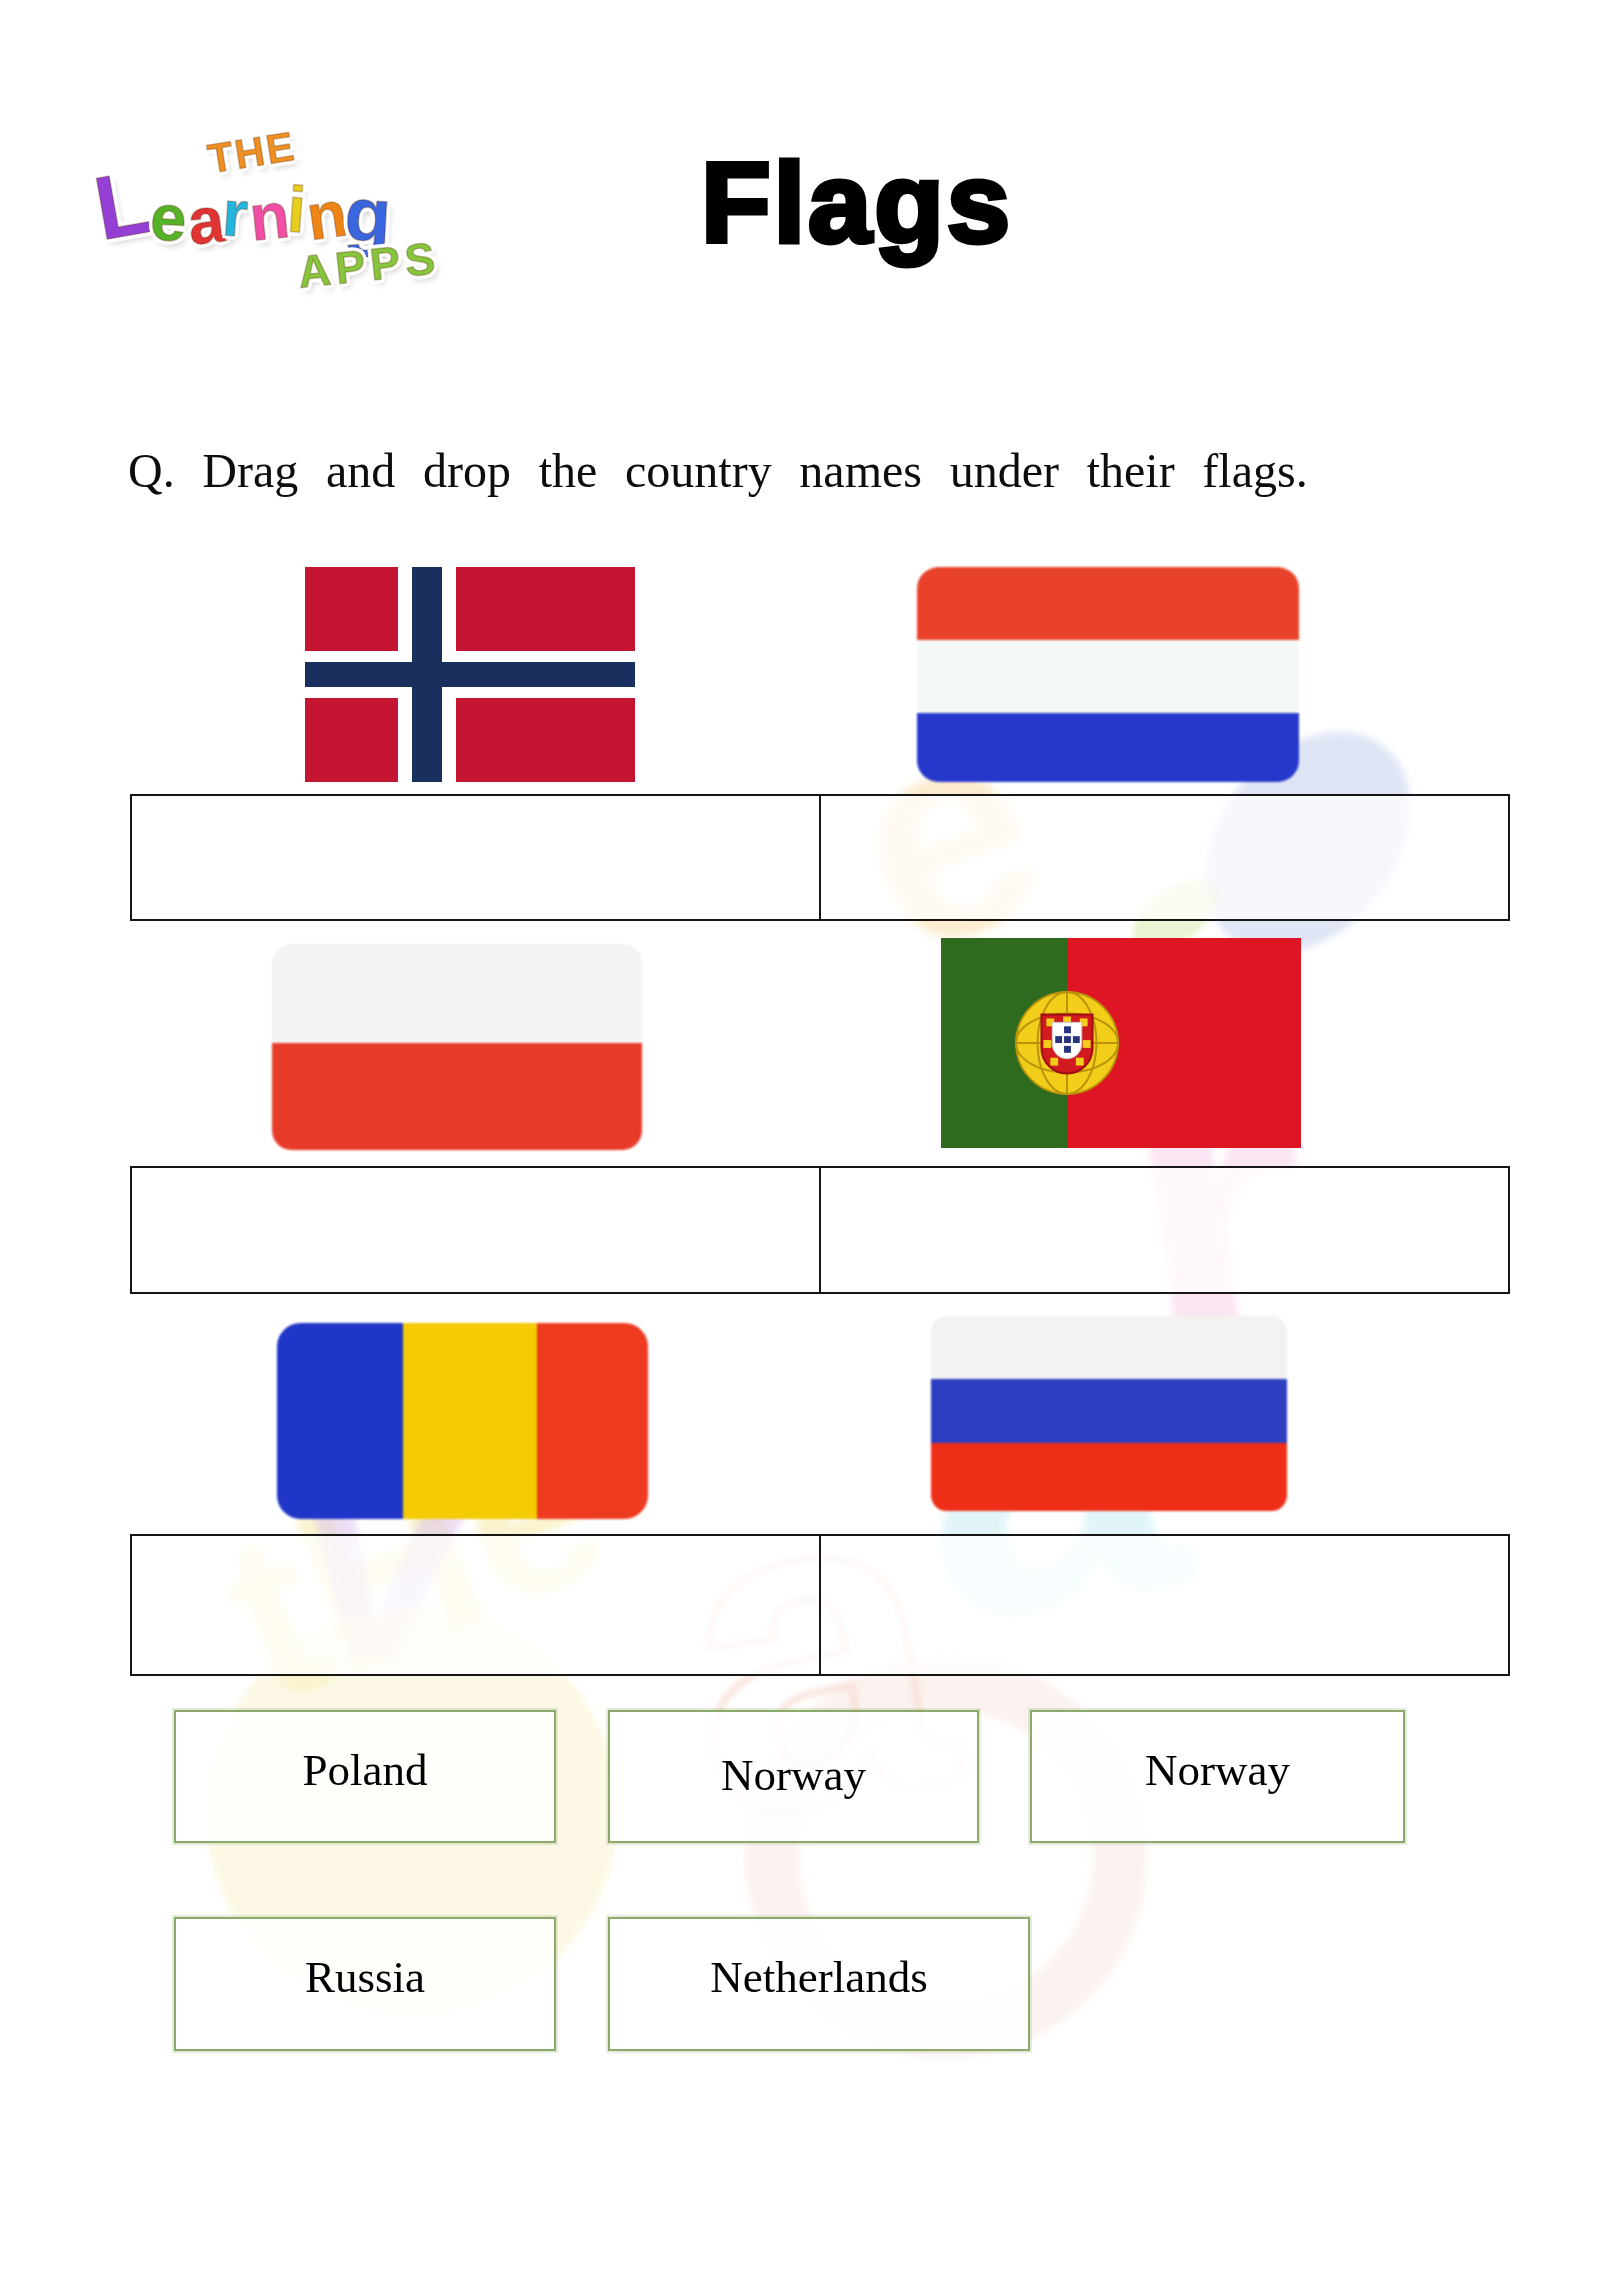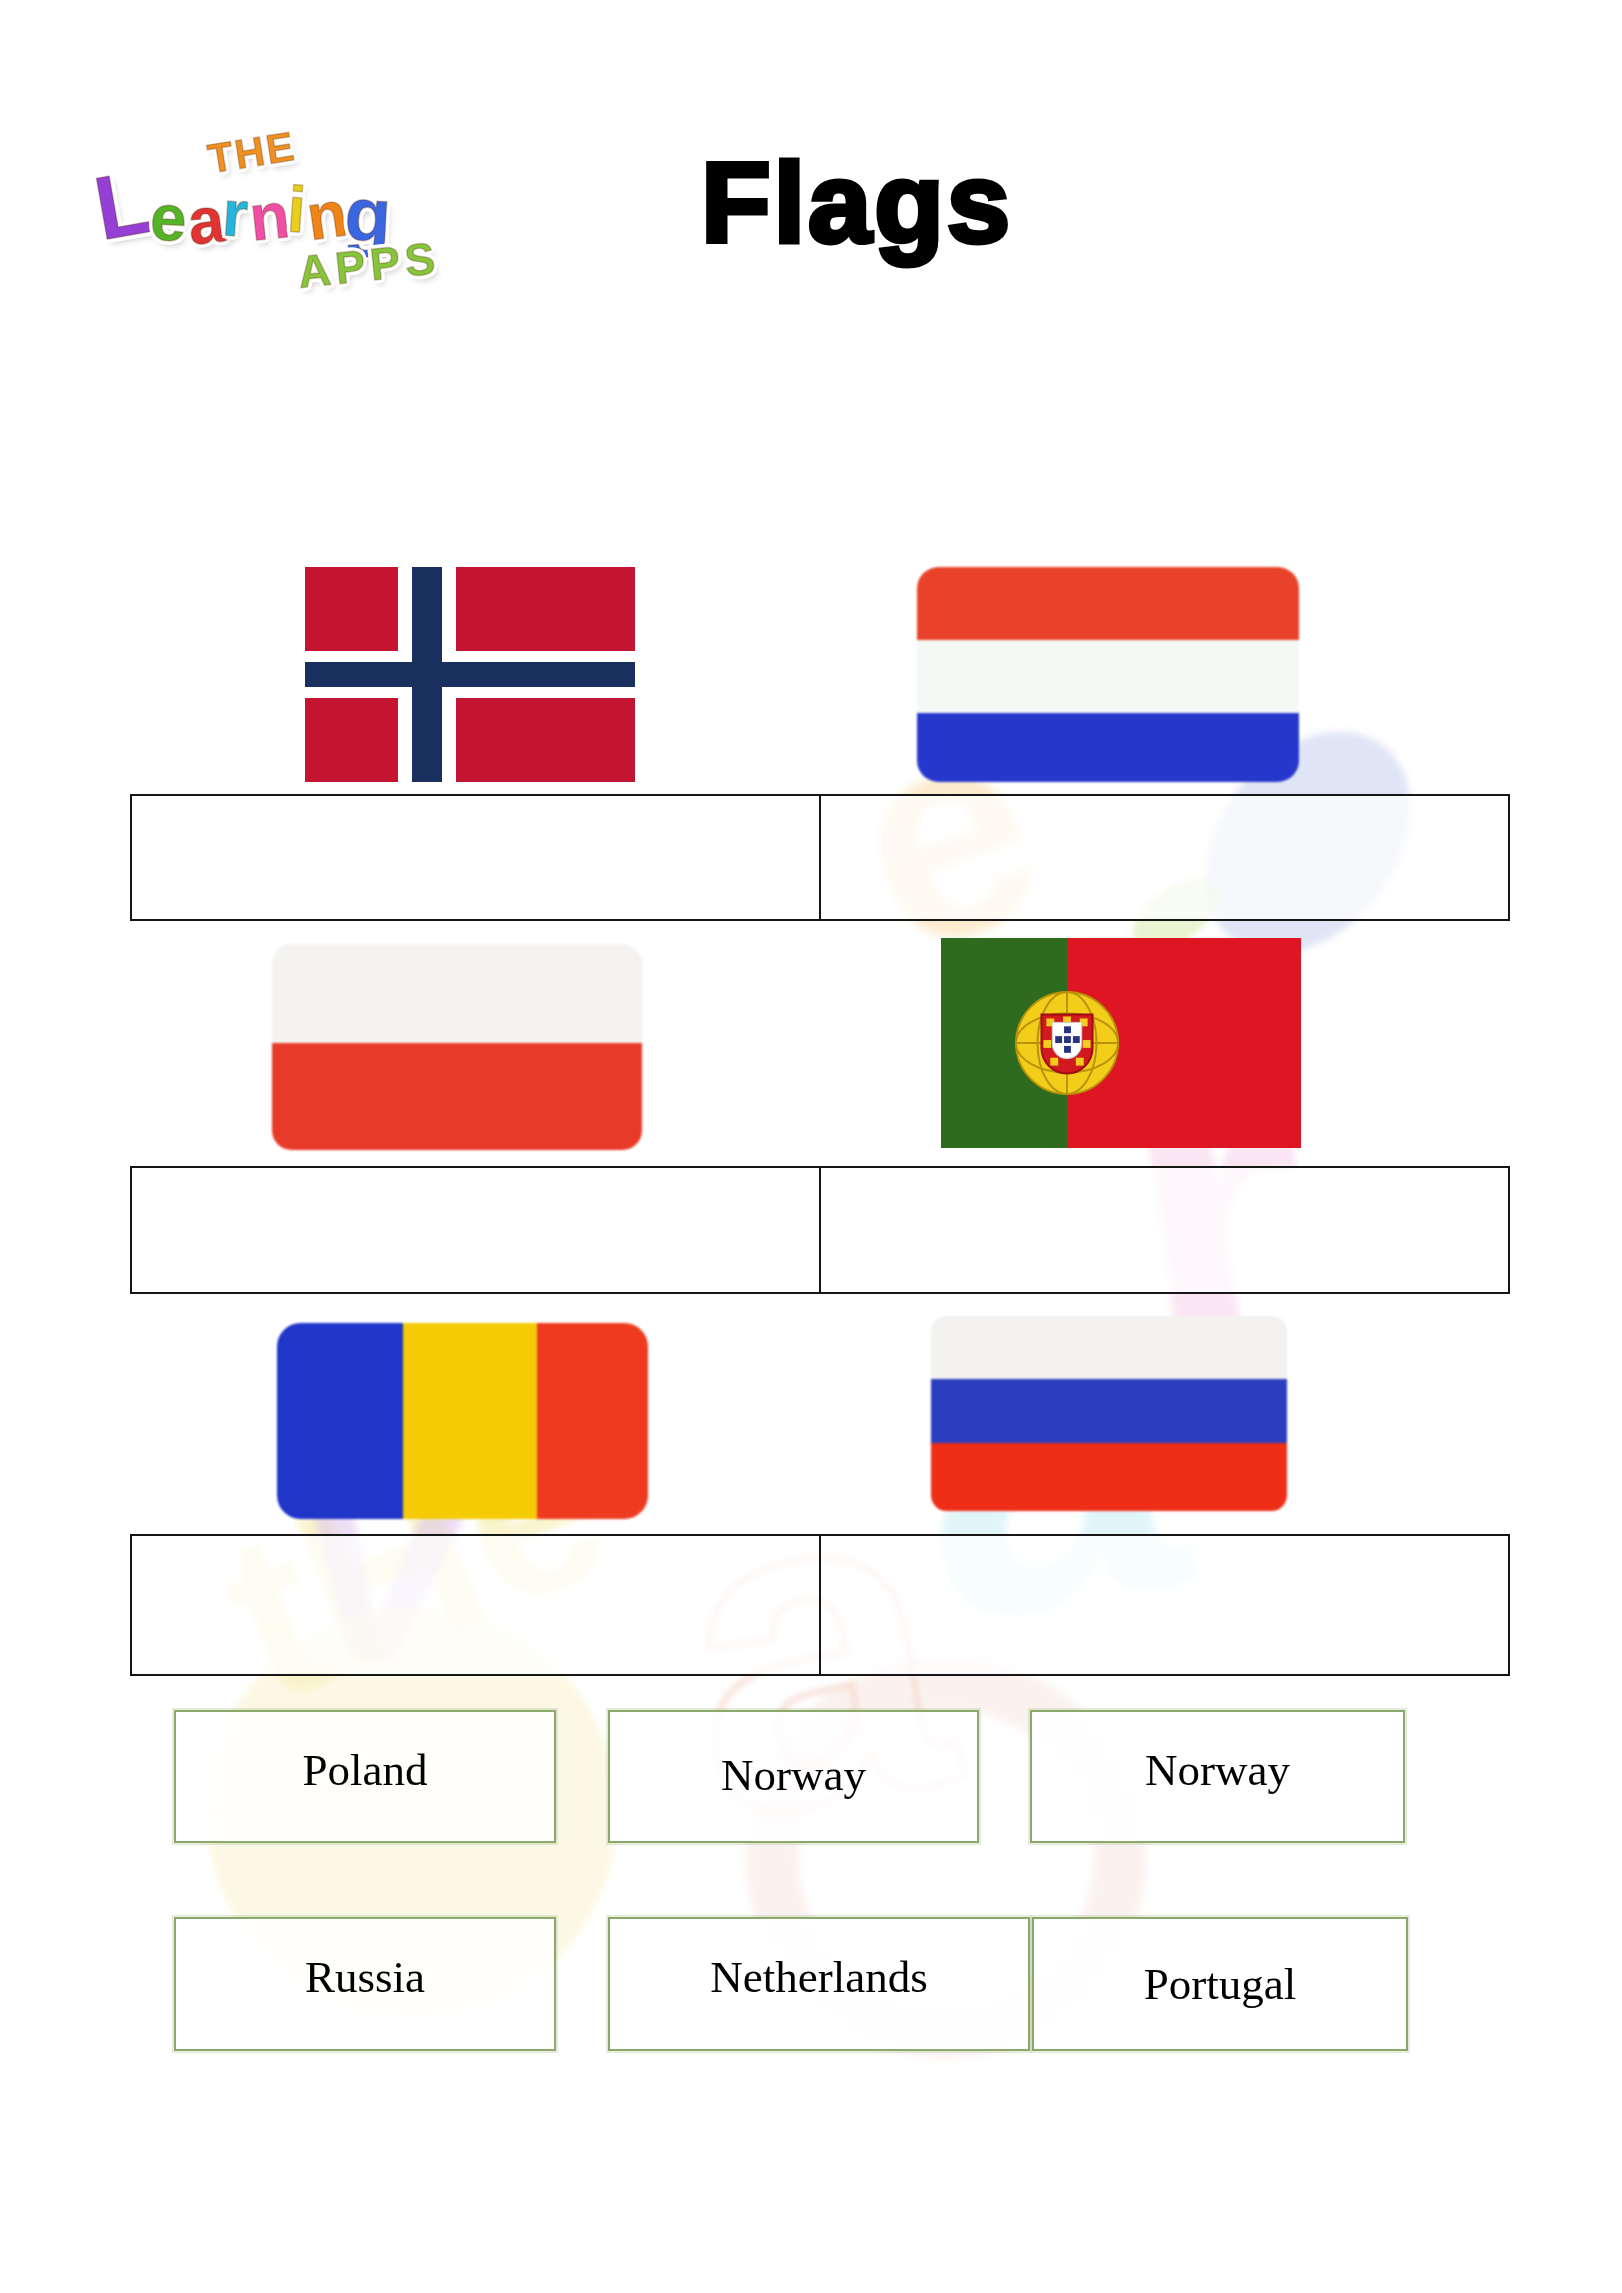"Q. Drag and drop the" p.abs { html: none -> <p>Q. Drag and drop the country names under their flags.</p> }
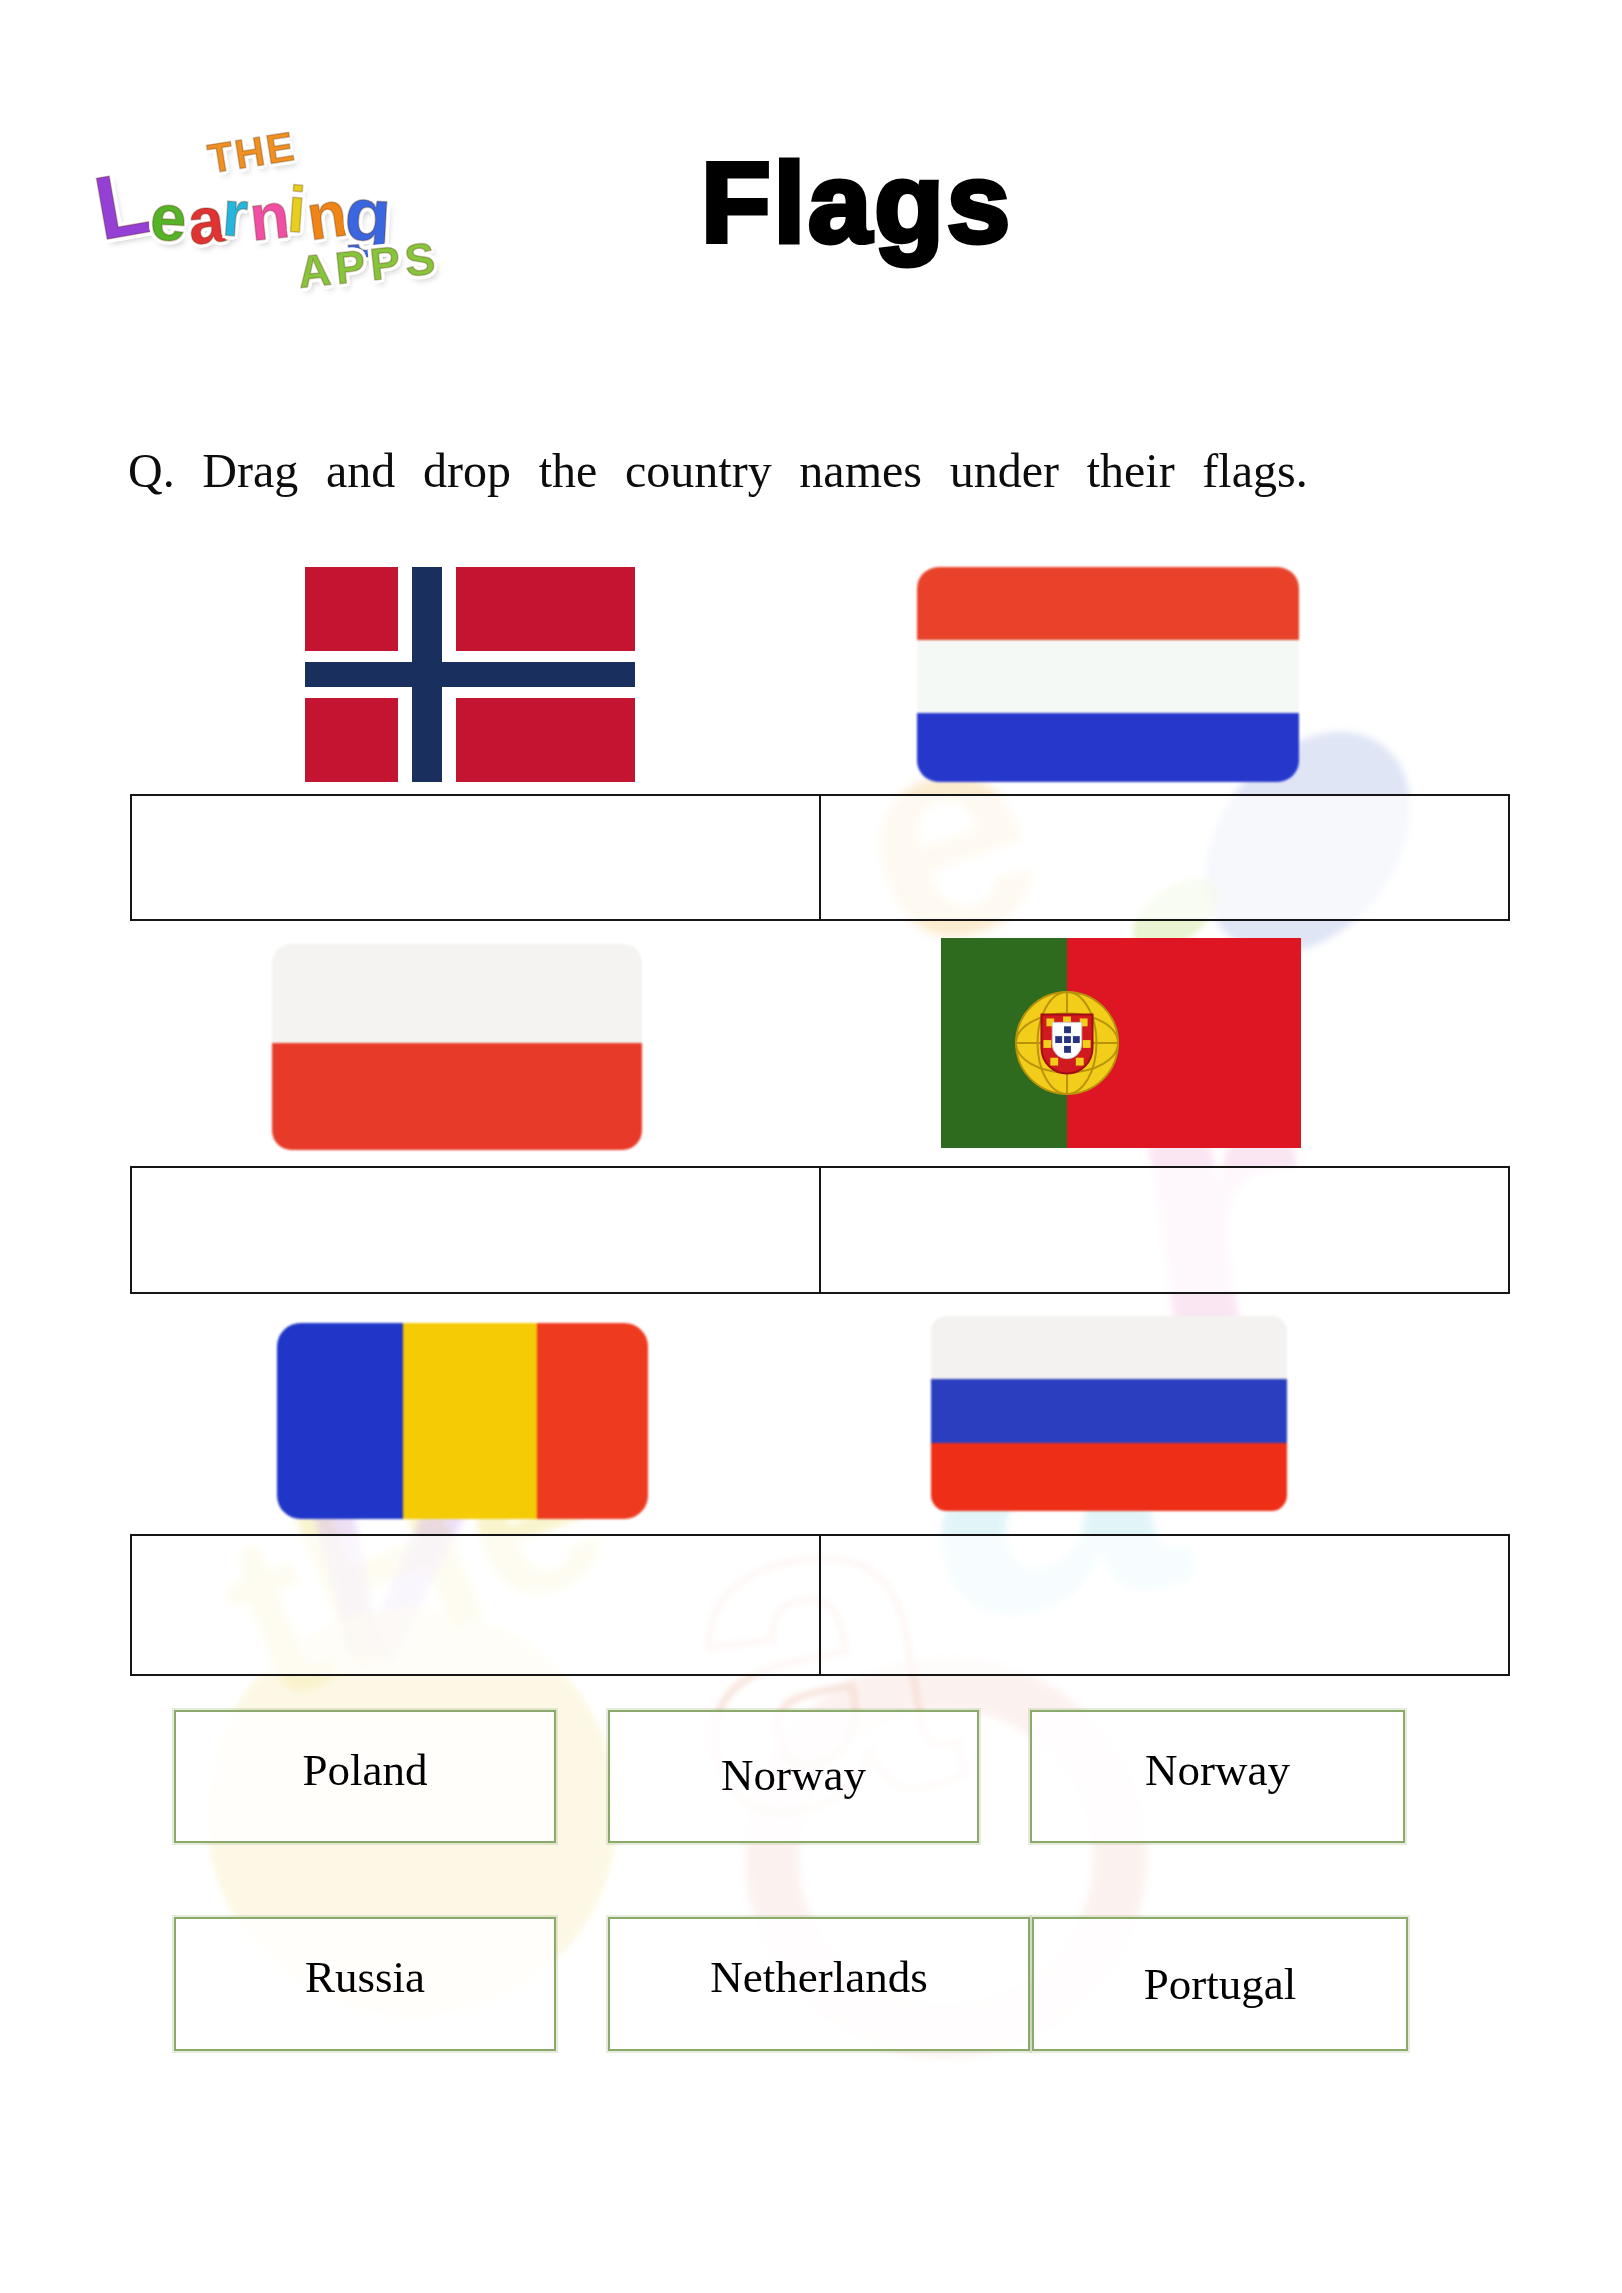"Portugal" div.tile { html: <div>Portugal</div> -> none }
